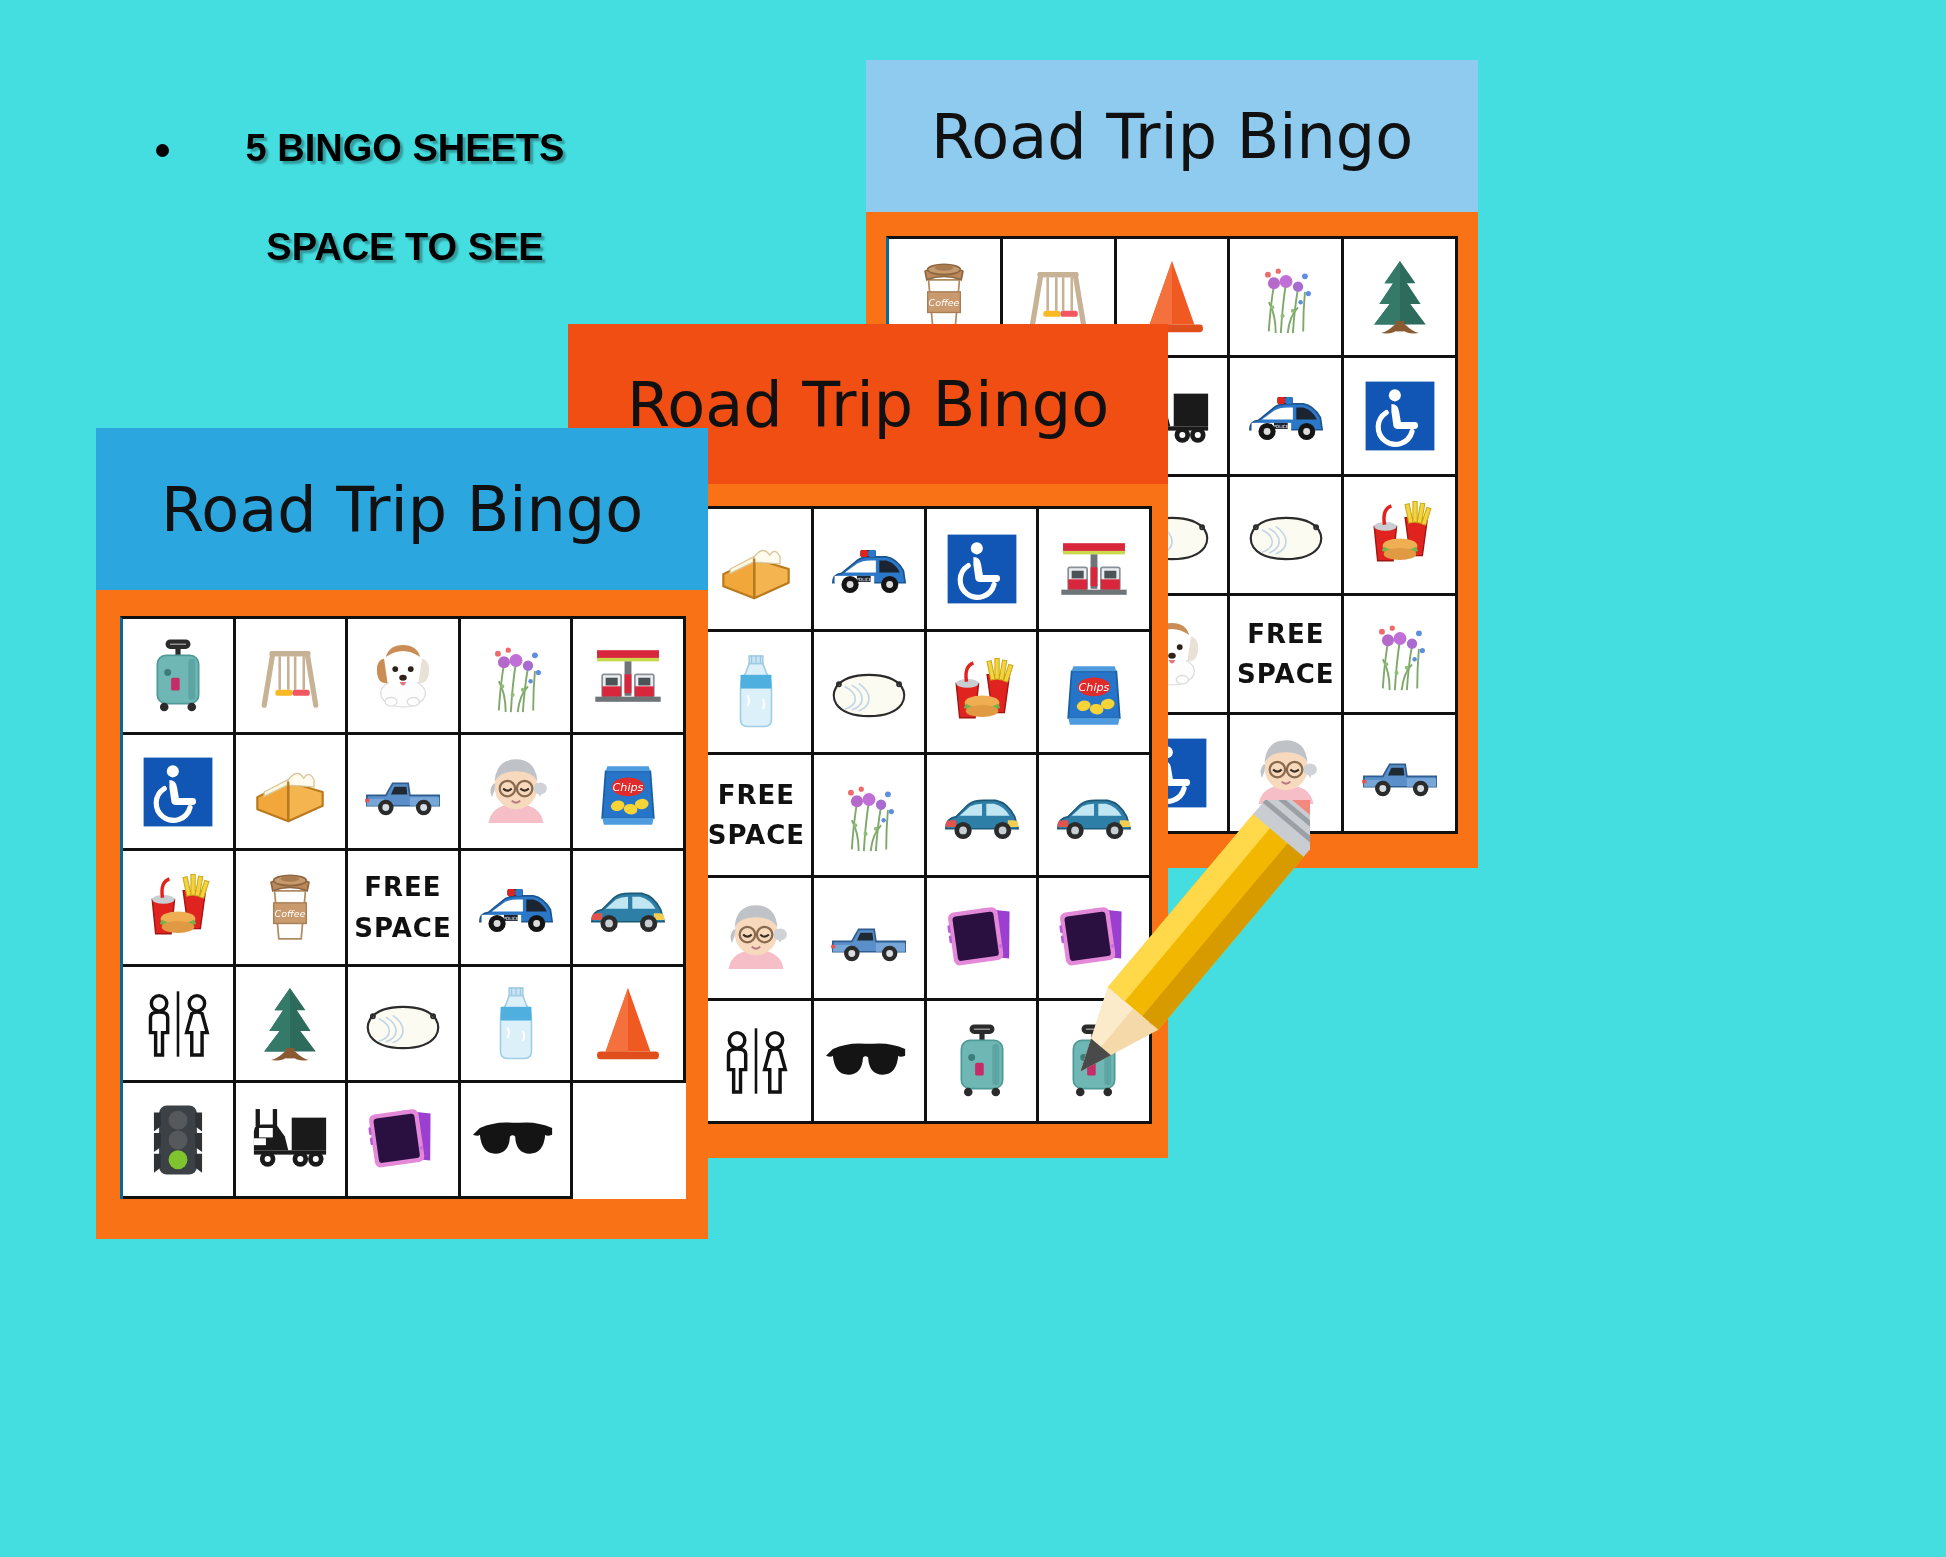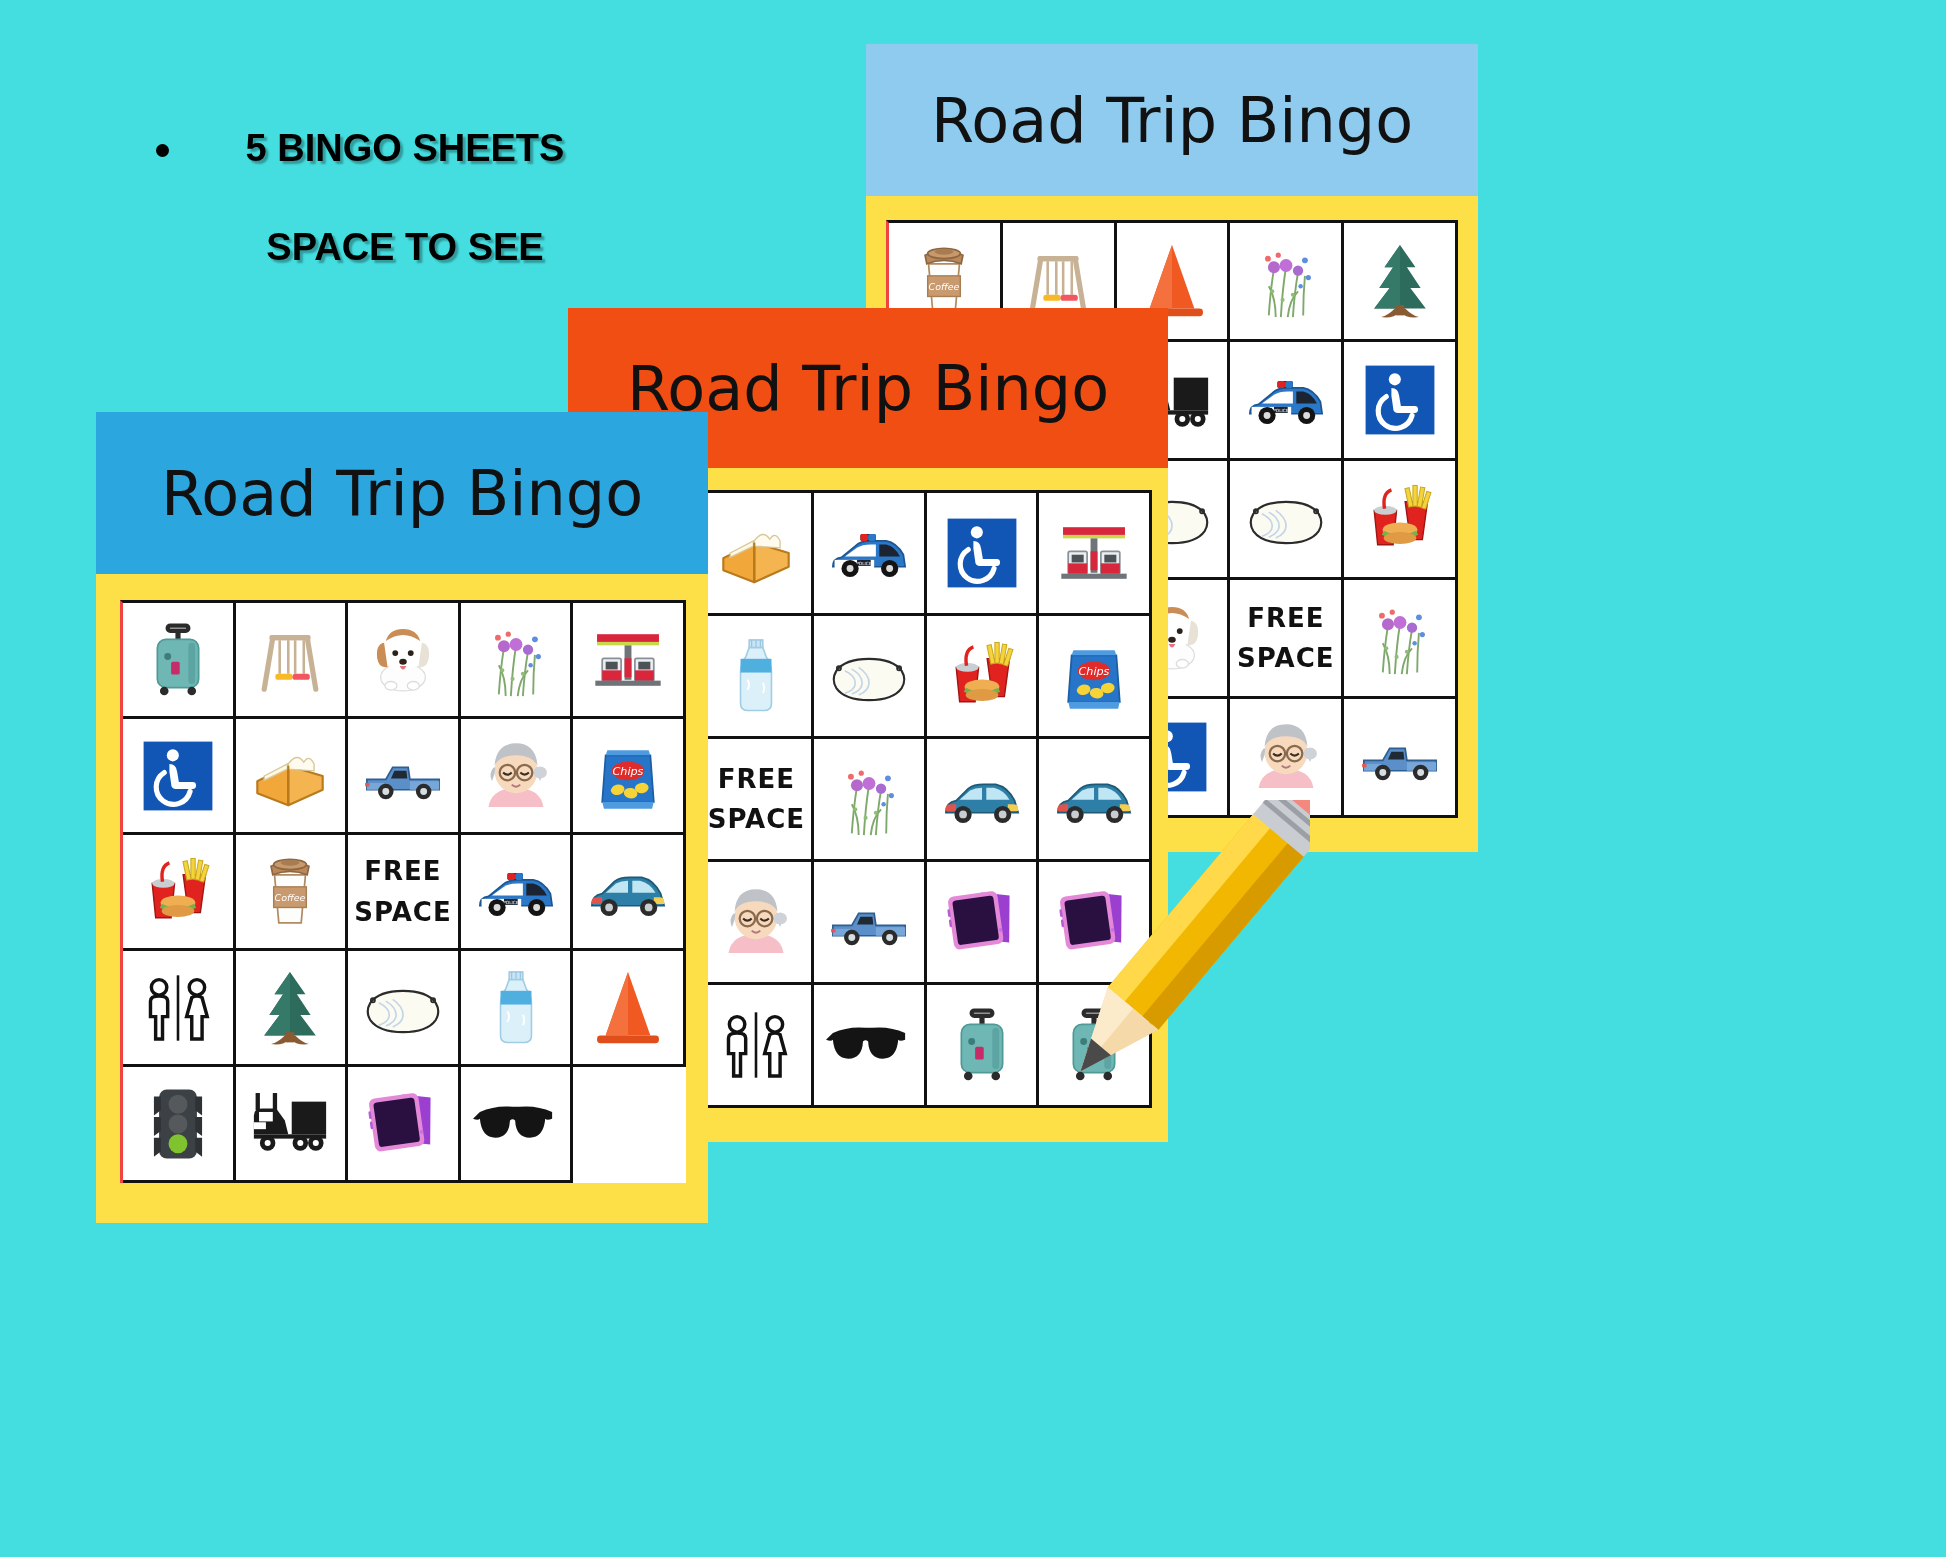"Road Trip Bingo" .card { background: #fde047 -> #f97316; margin-top: none -> 16px }
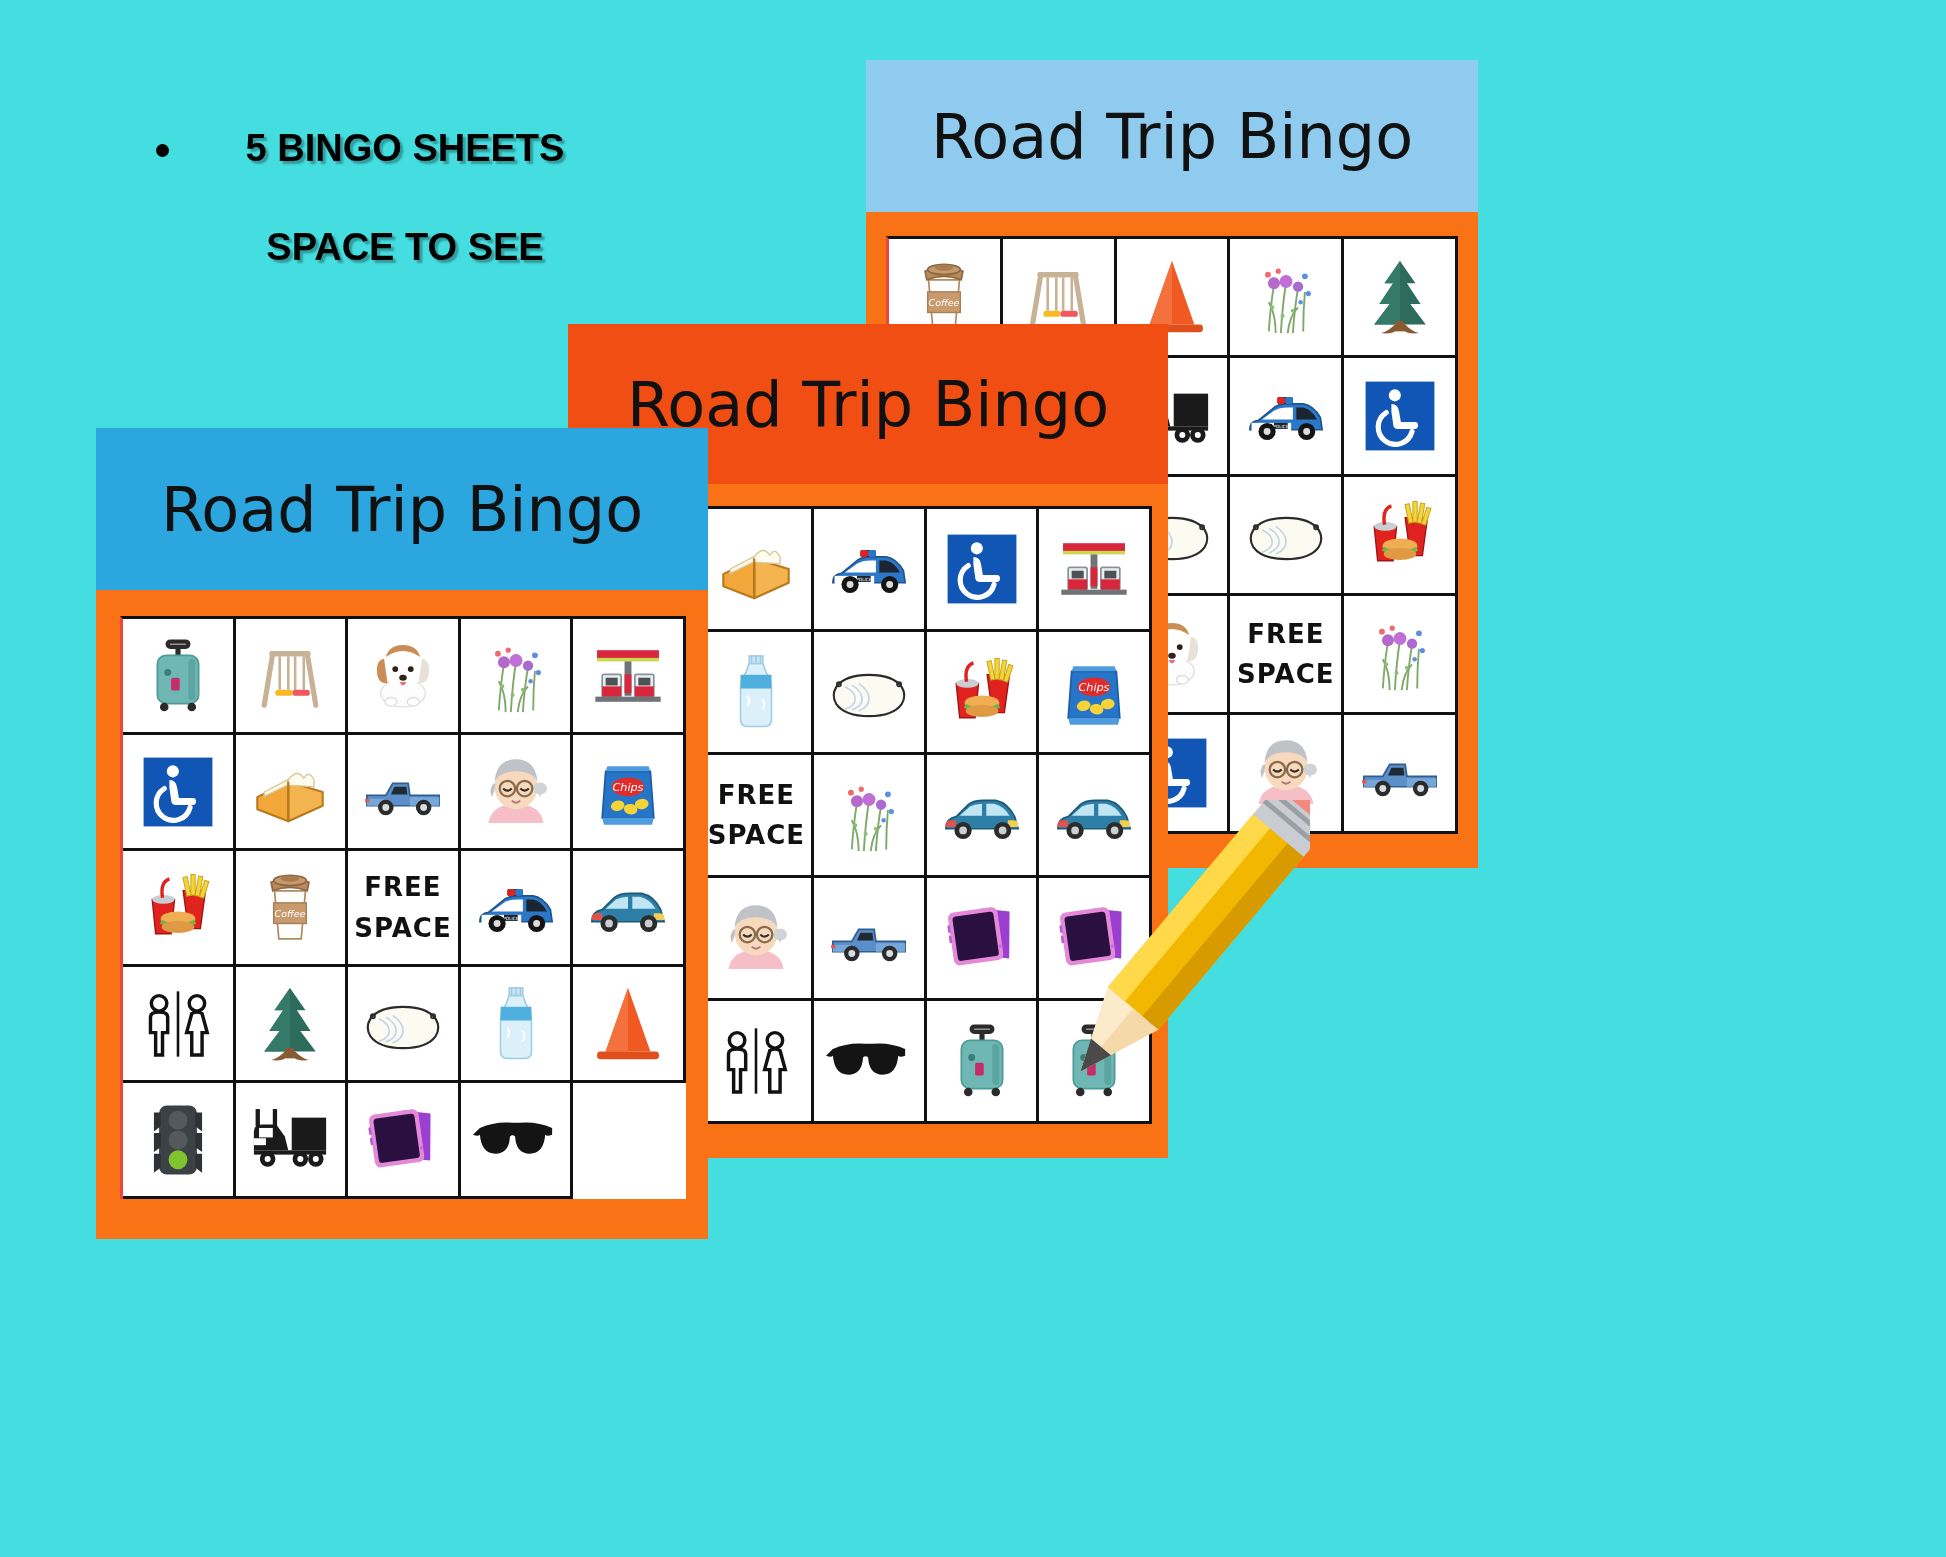"Coffee" .grid { border-left: 3px solid #ef4444 -> 3px solid #0369a1 }
